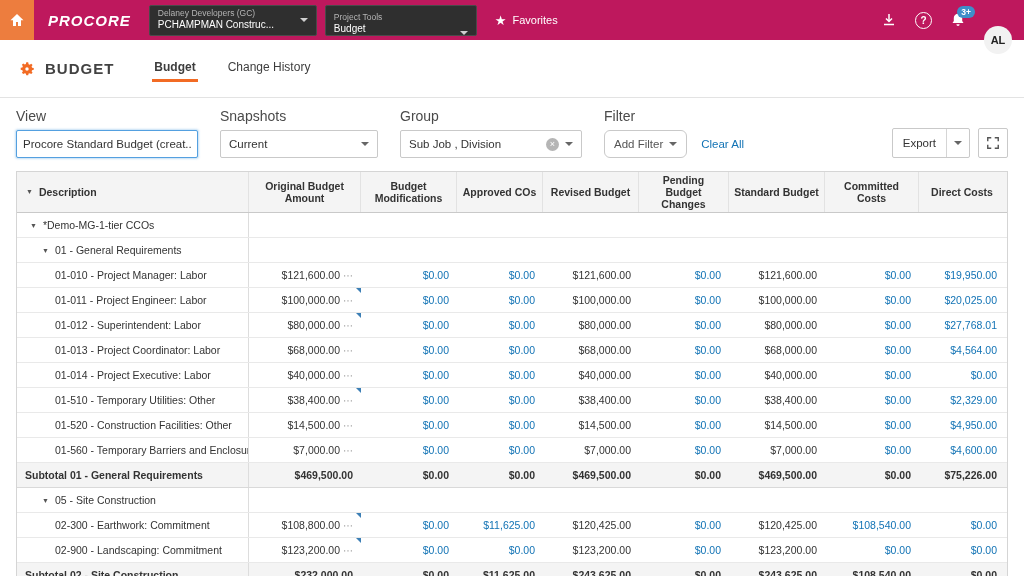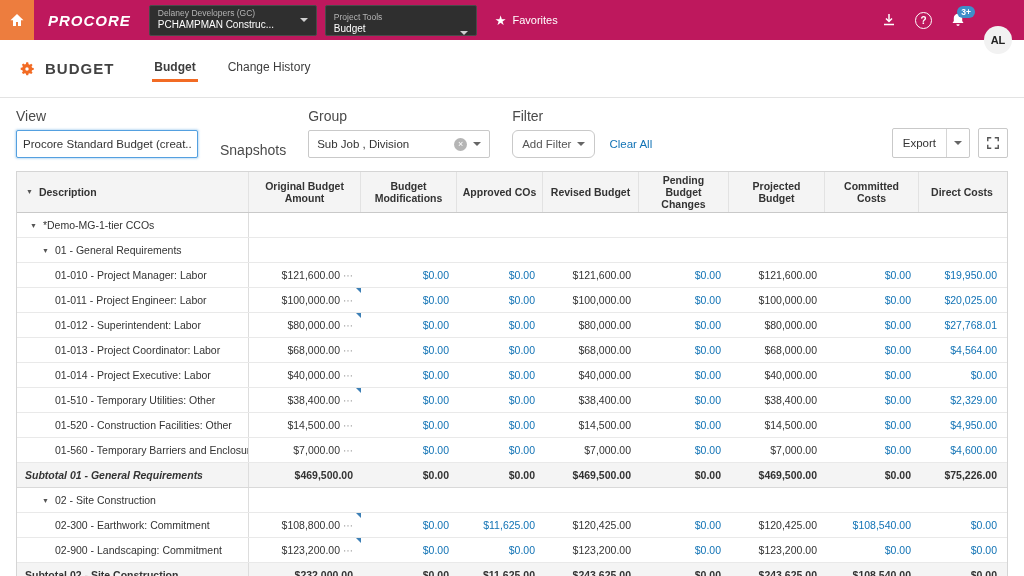"Current" div.select { html: none -> <div> <span>Current</span> <span></span> </div> }
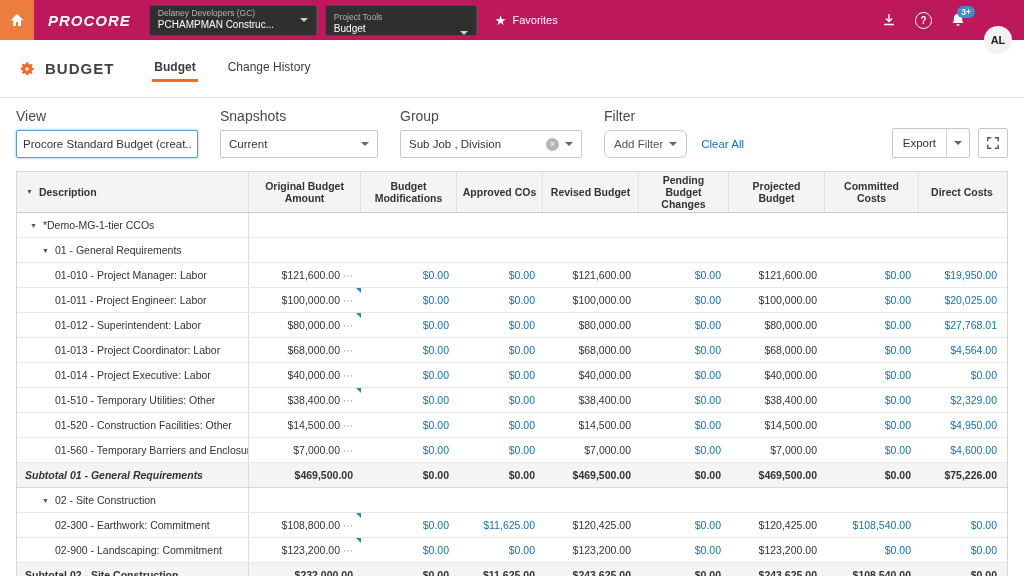"Projected Budget" span { text: Projected -> Standard }
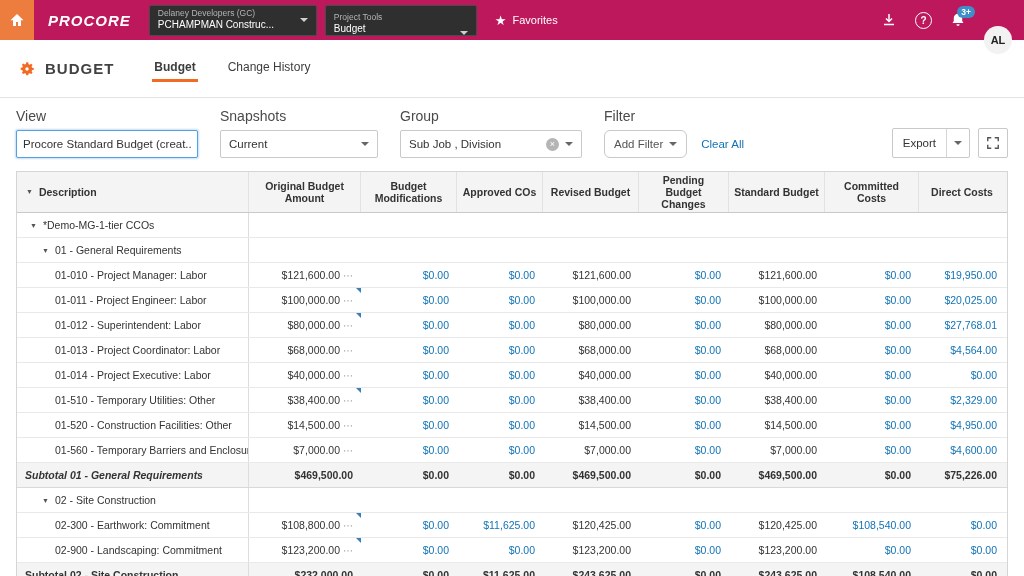"Subtotal 01 - General Requirements" div.cell { font-style: italic -> none }
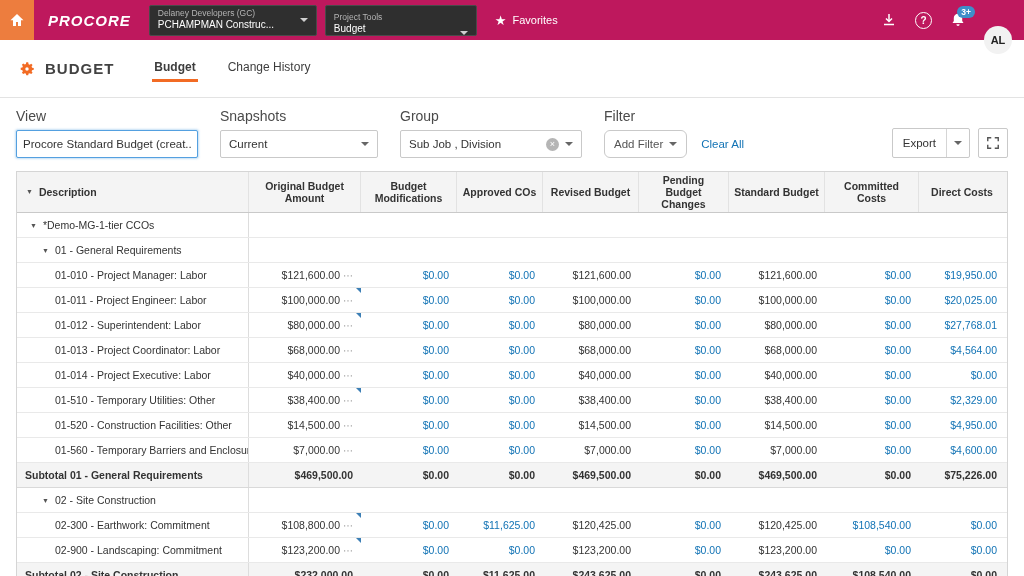"02 - Site Construction" span { text: 02 -> 05 }
